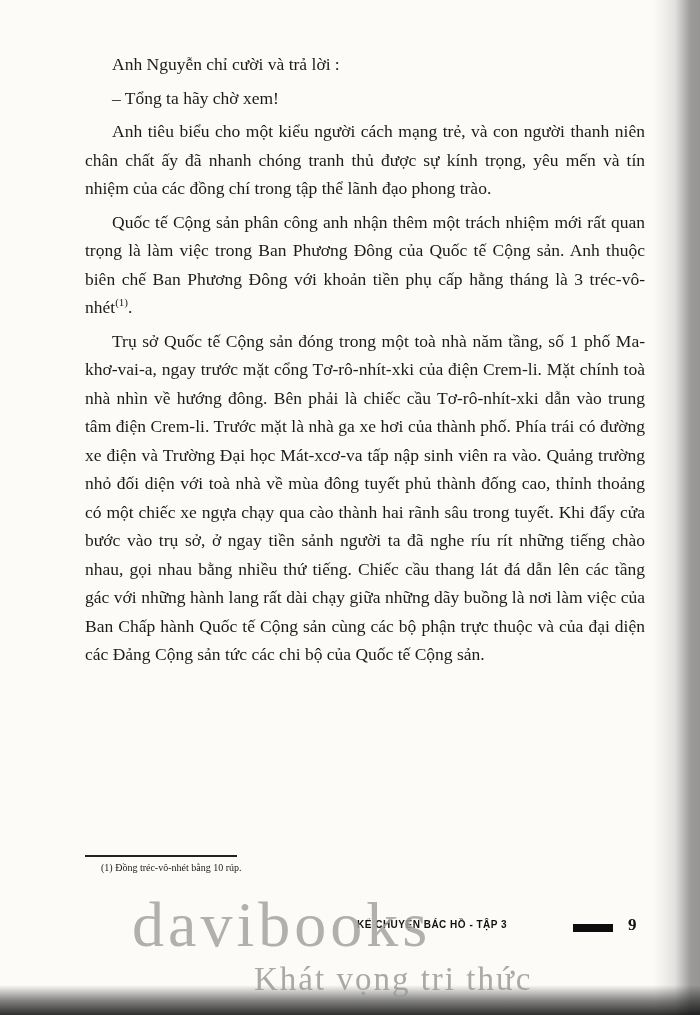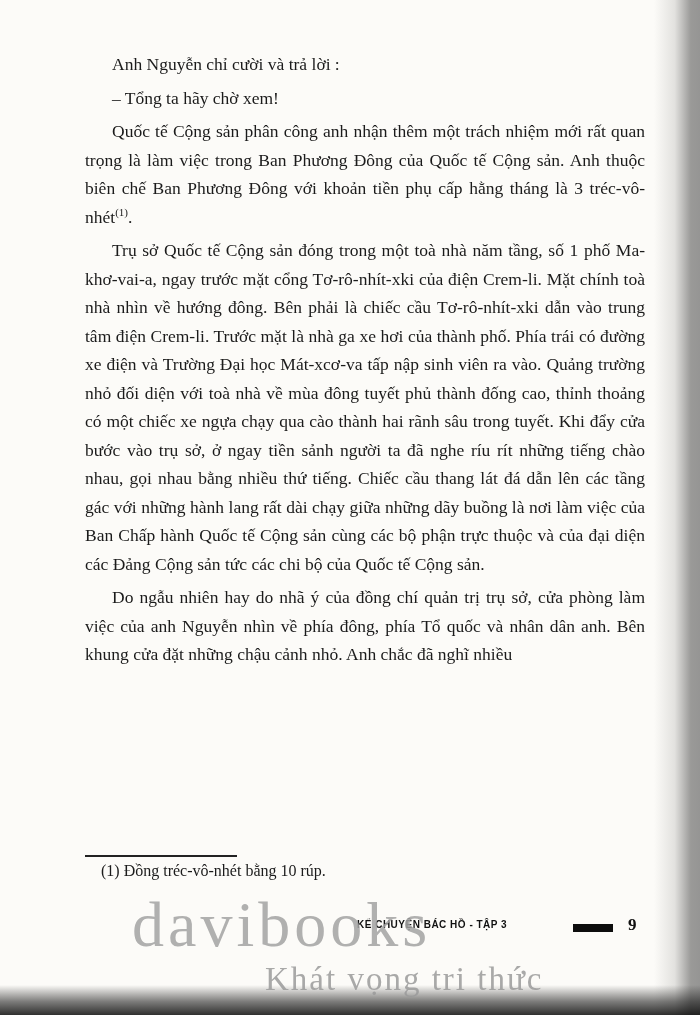"Anh tiêu biểu cho một" p { html: none -> <p>Anh tiêu biểu cho một kiểu người cách mạng trẻ, và con người thanh niên chân chất ấy đã nhanh chóng tranh thủ được sự kính trọng, yêu mến và tín nhiệm của các đồng chí trong tập thể lãnh đạo phong trào.</p> }
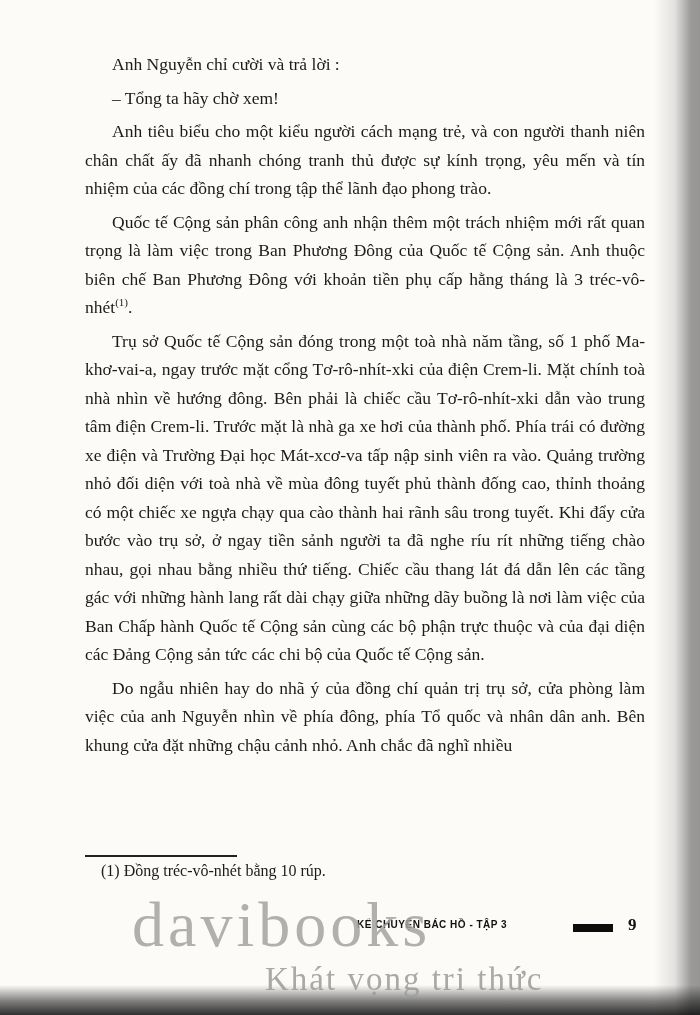"Do ngẫu nhiên hay do" p { html: <p>Do ngẫu nhiên hay do nhã ý của đồng chí quản trị trụ sở, cửa phòng làm việc của anh Nguyễn nhìn về phía đông, phía Tổ quốc và nhân dân anh. Bên khung cửa đặt những chậu cảnh nhỏ. Anh chắc đã nghĩ nhiều</p> -> none }
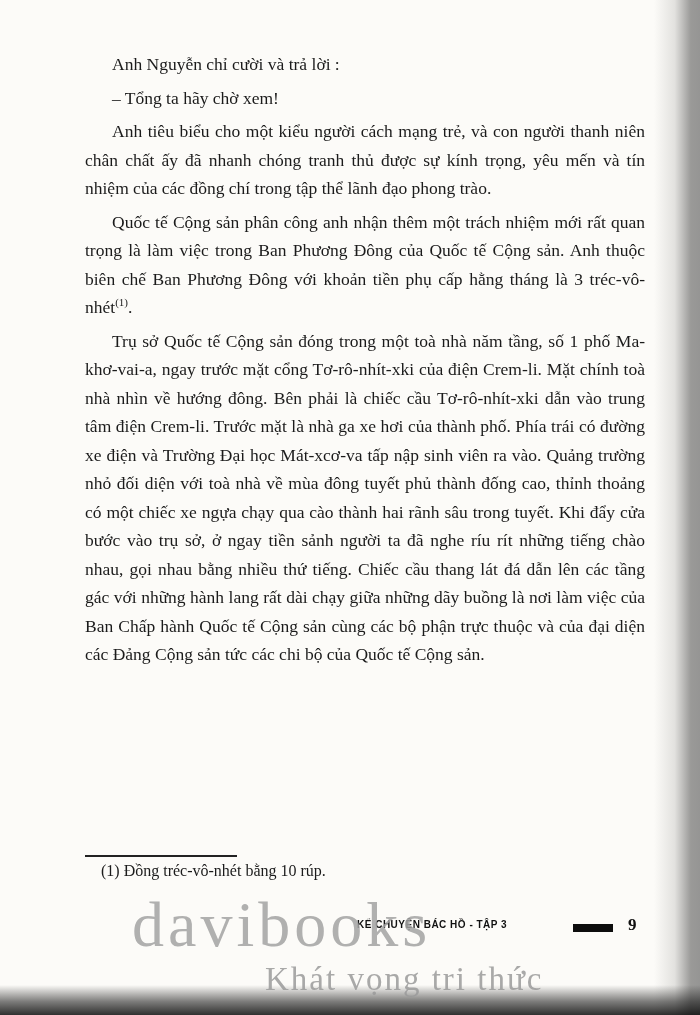"(1) Đồng tréc-vô-nhét bằng 10" .footnote { font-size: 16px -> 10px }
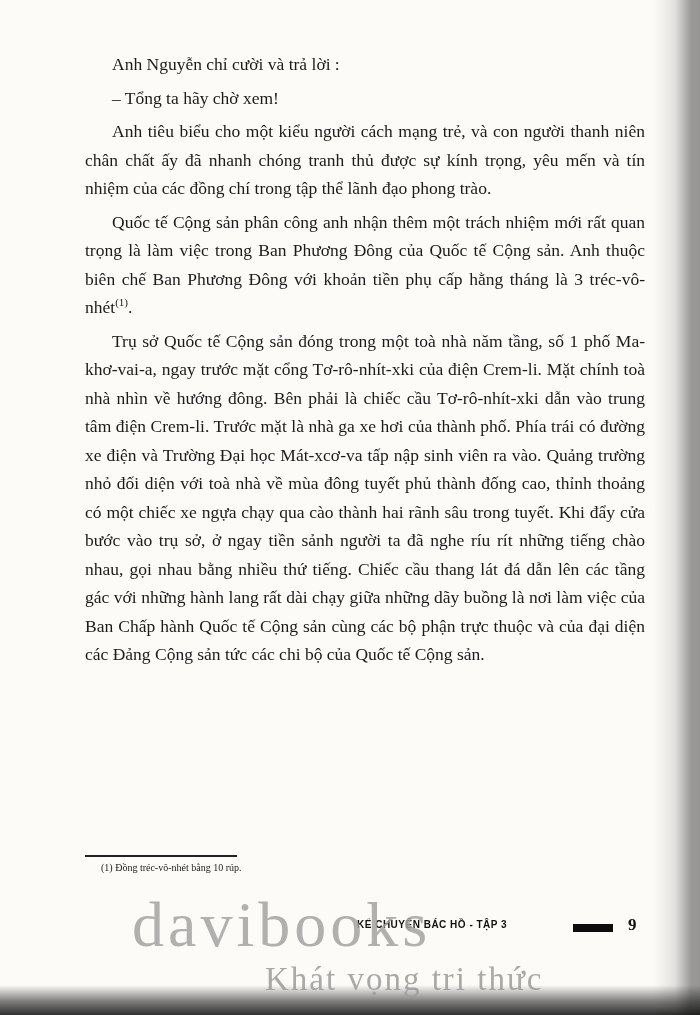"Khát vọng tri thức" .wm-tagline { left: 265px -> 254px }
